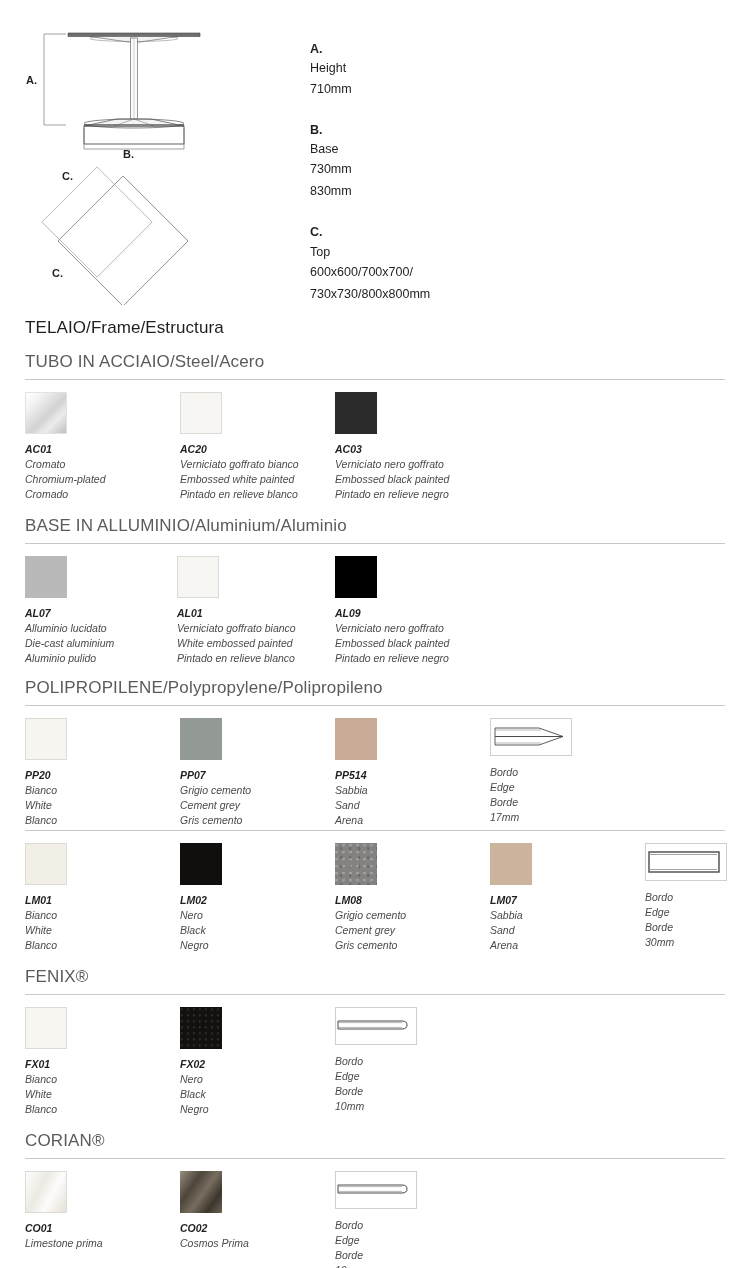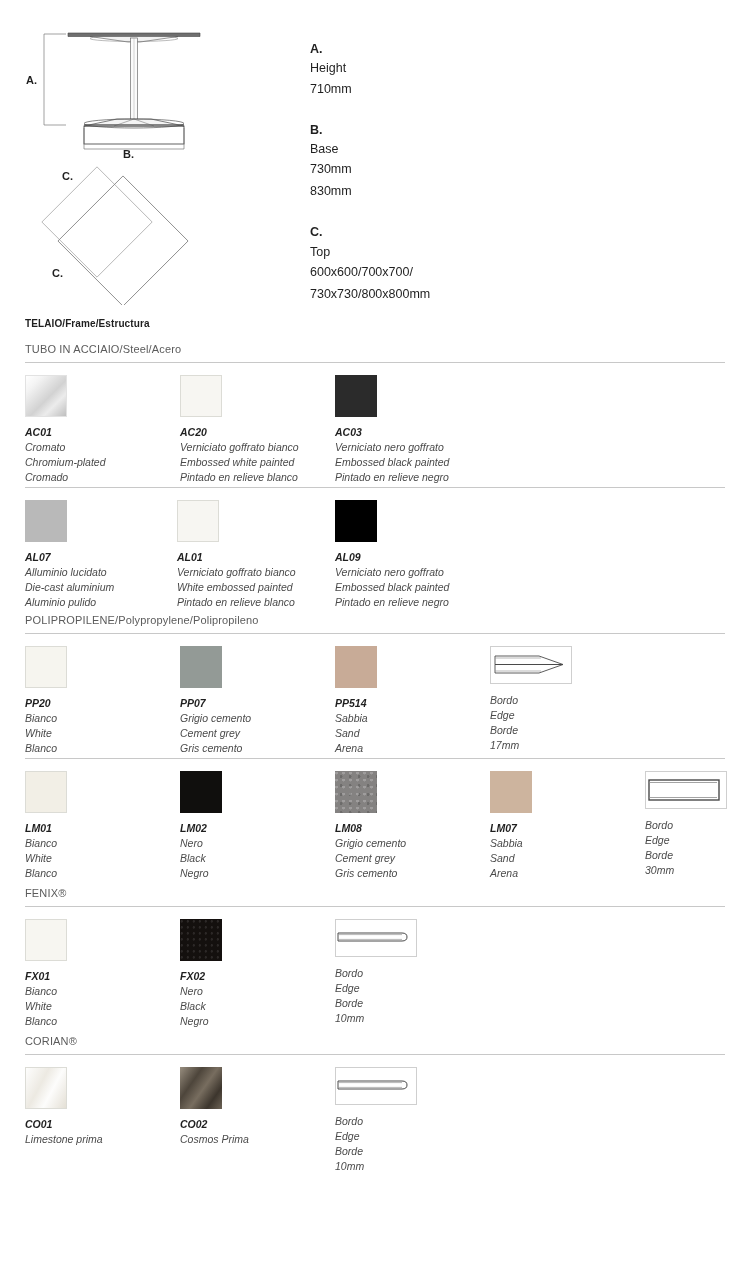"TELAIO/Frame/Estructura" .group-title { font-size: 10px -> 17px; font-weight: bold -> normal }
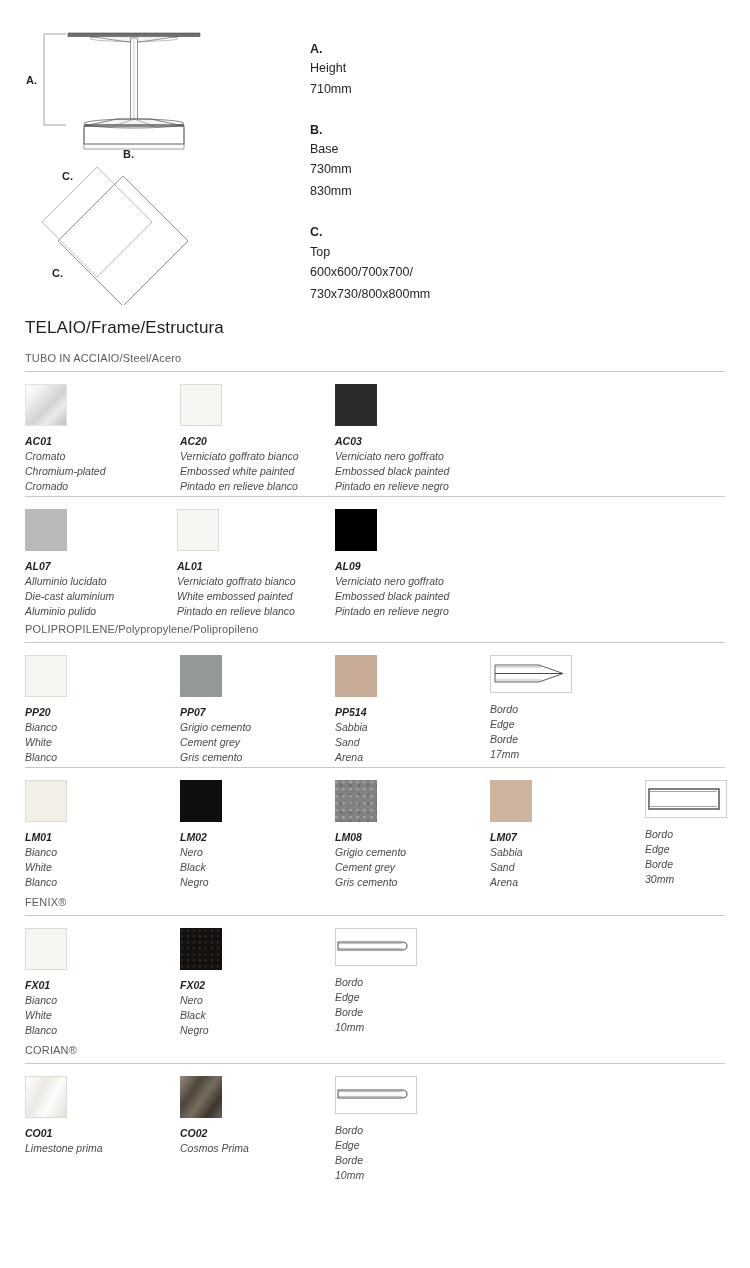"TUBO IN ACCIAIO/Steel/Acero" .sub-title { font-size: 11px -> 17px; margin: 4px 0 7px 0 -> 12px 0 7px 0 }
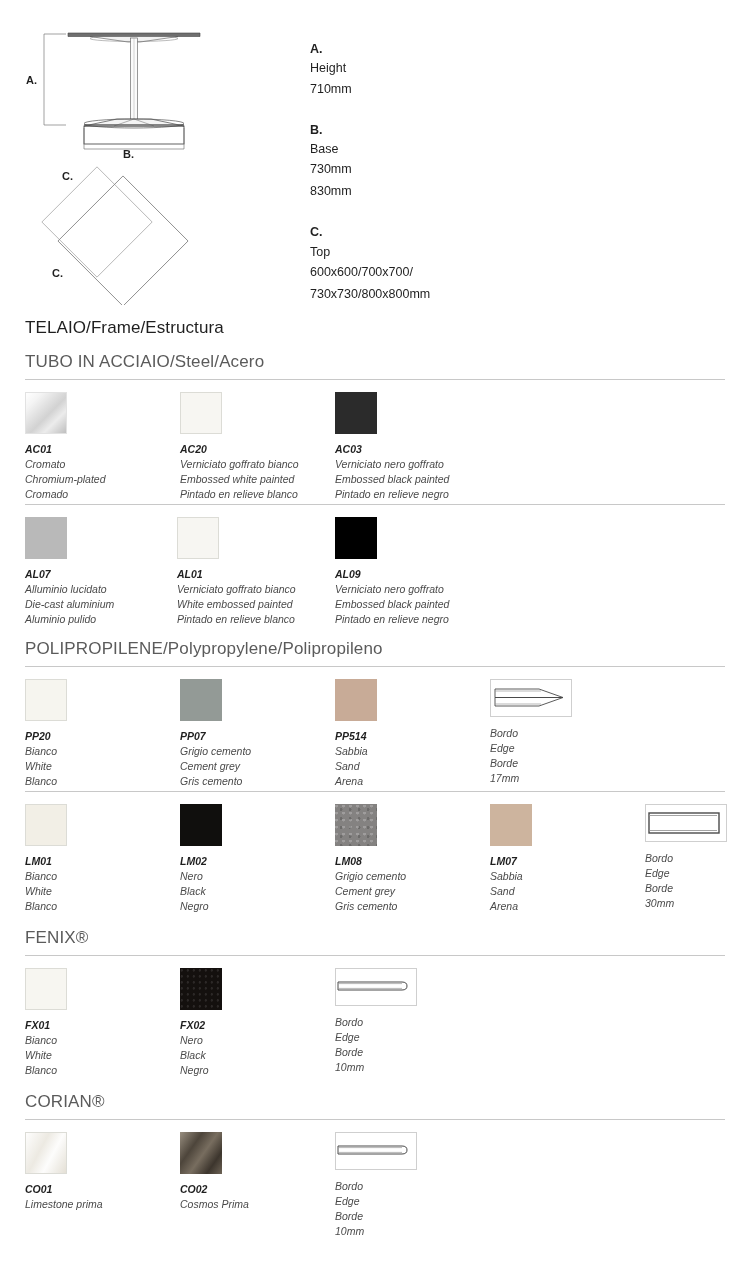"BASE IN ALLUMINIO/Aluminium/Aluminio" div.sub-title { html: none -> <div>BASE IN ALLUMINIO/Aluminium/Aluminio</div> }
